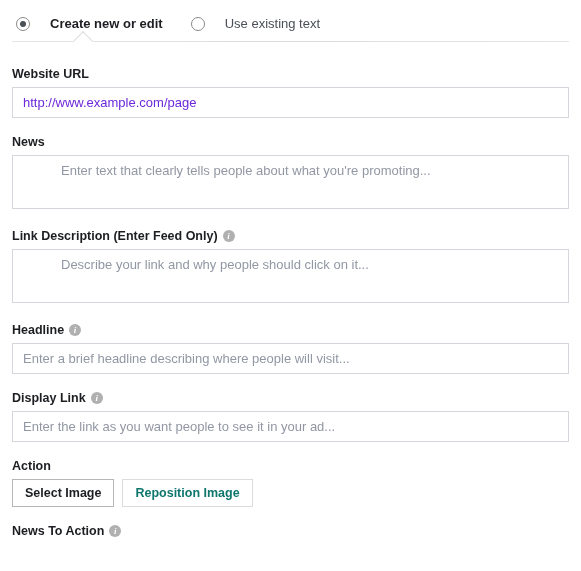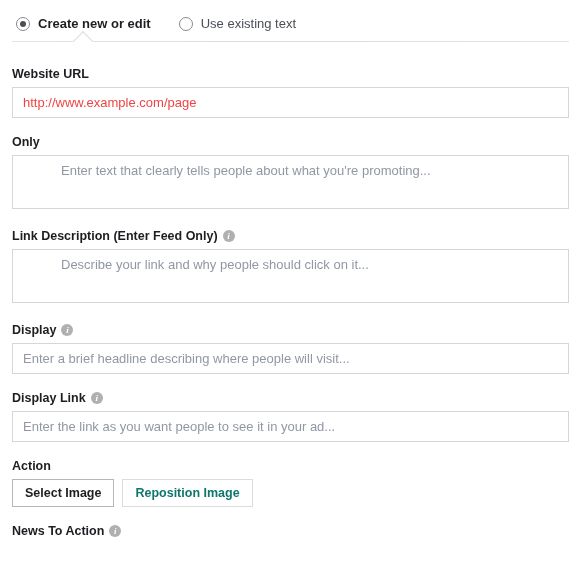"Create new or edit" .tab-label { margin-left: none -> 12px }
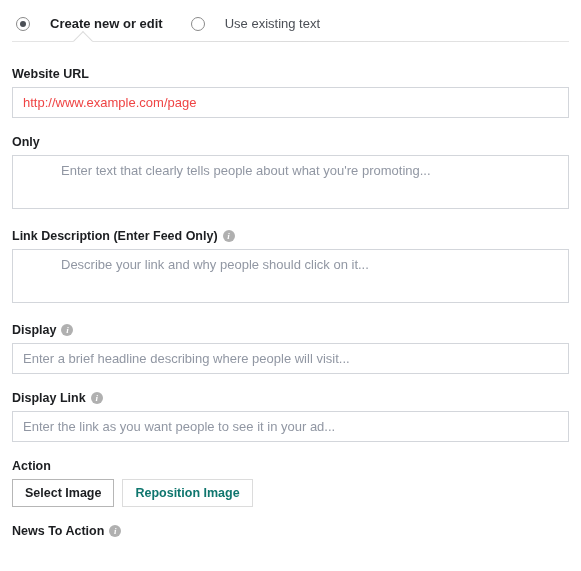"http://www.example.com/page" .text-input, .textarea { color: #ef4444 -> #6d28d9 }
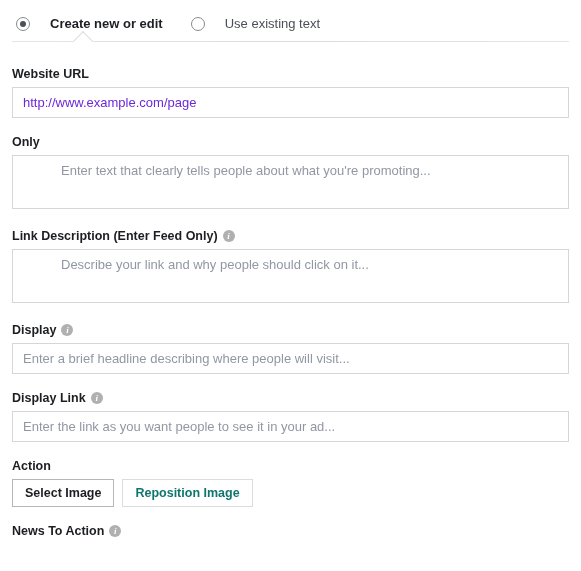"Only" span { text: Only -> News }
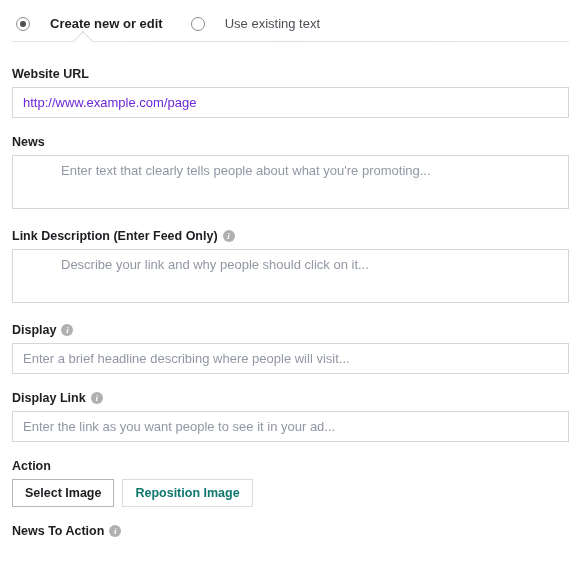"Display" span { text: Display -> Headline }
